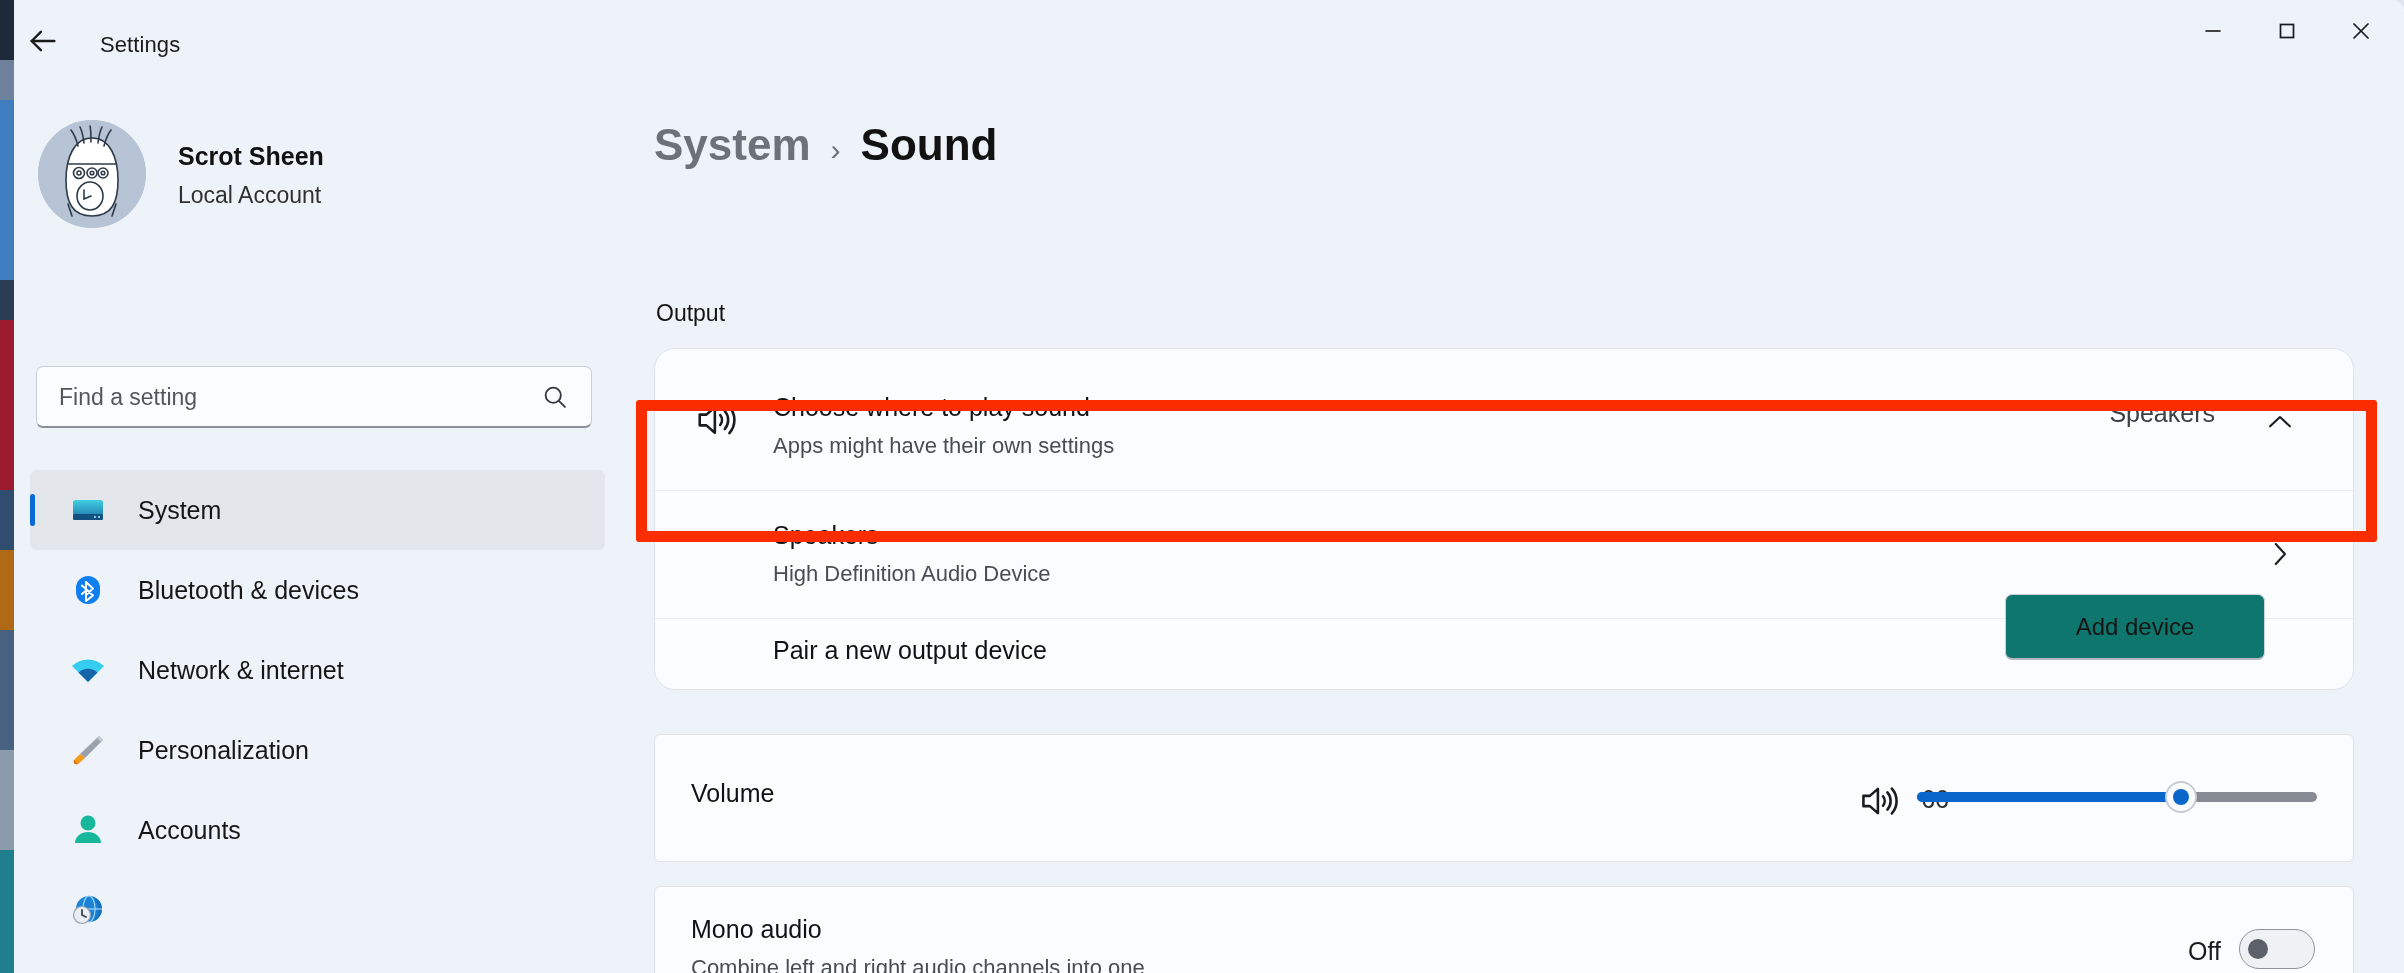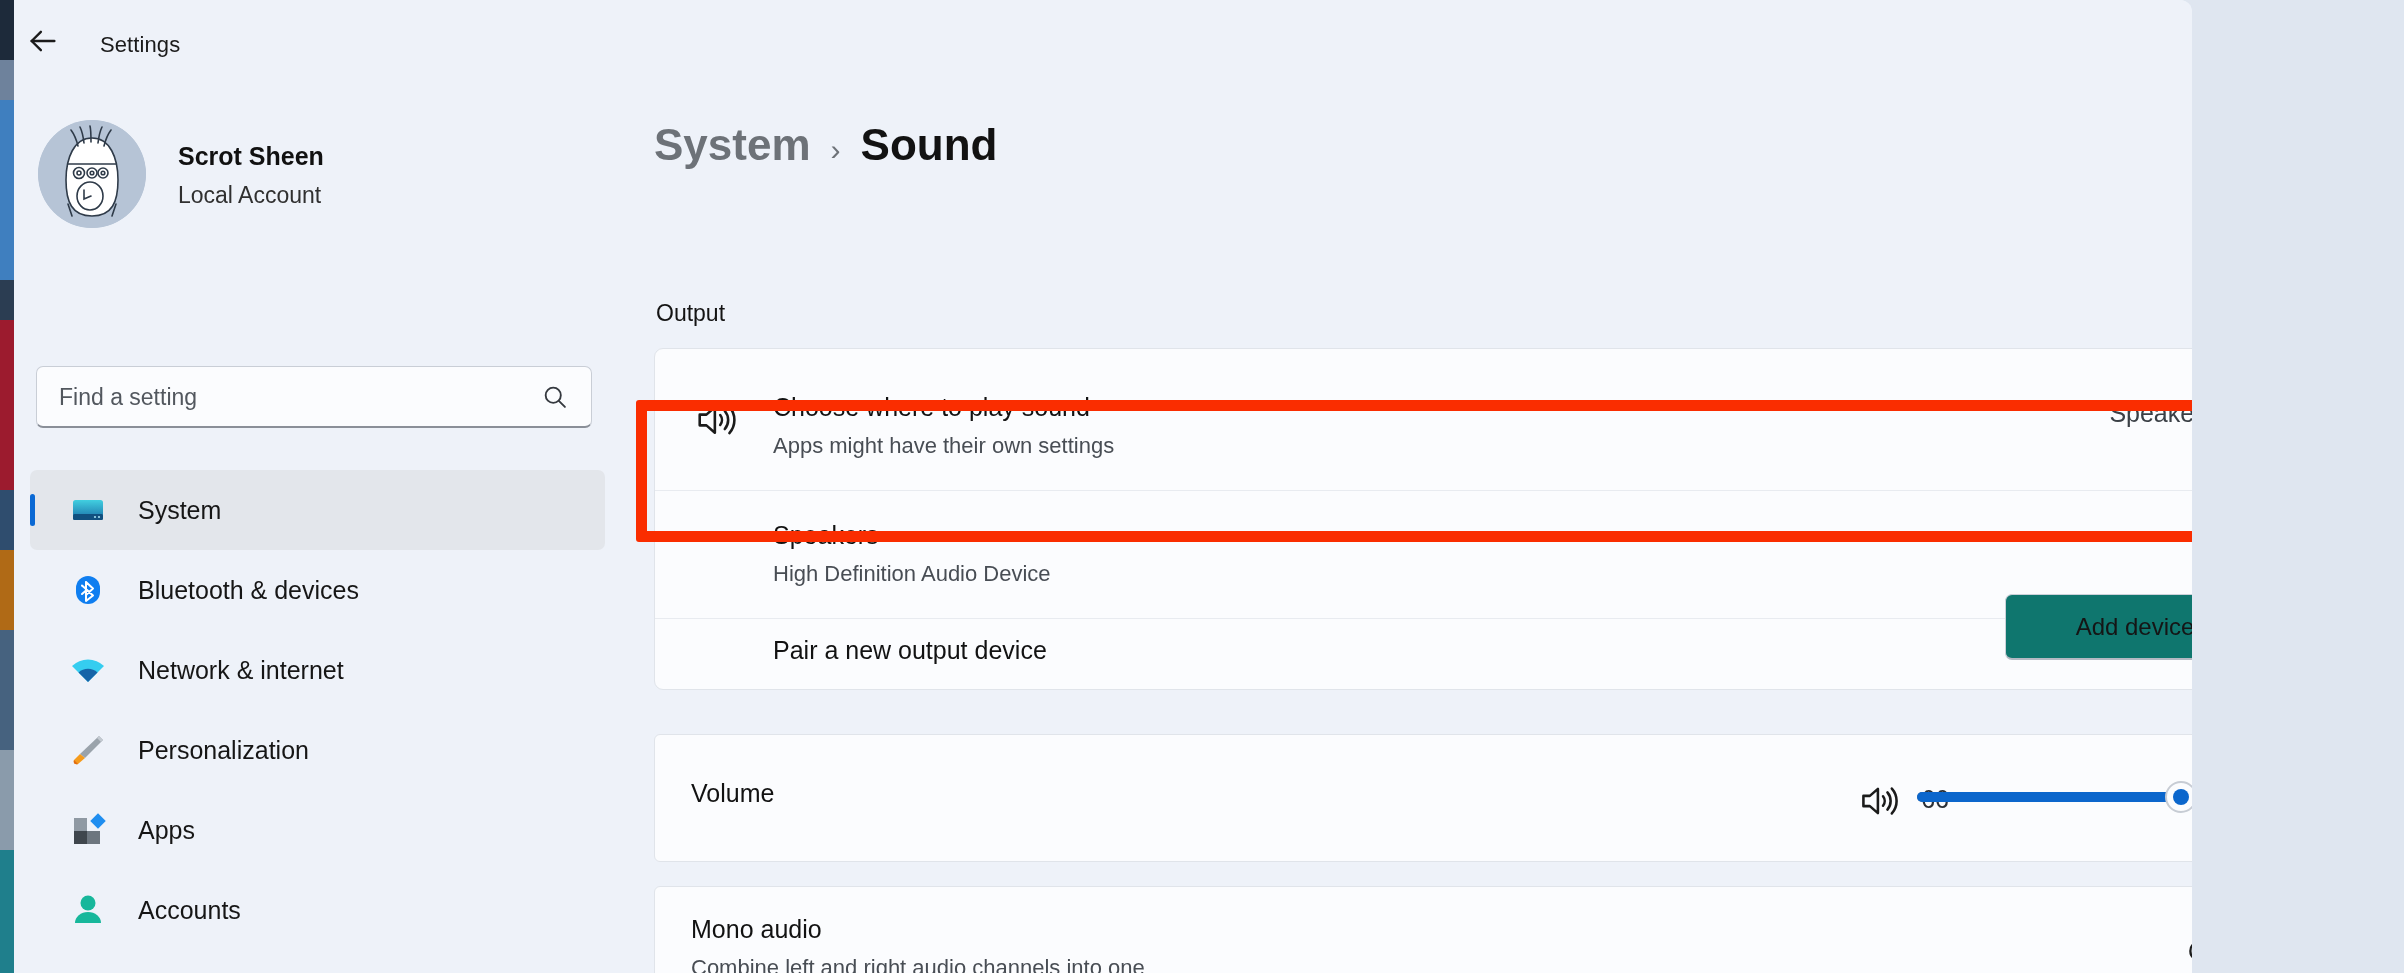"Settings" #window { width: 2192px -> 2404px }
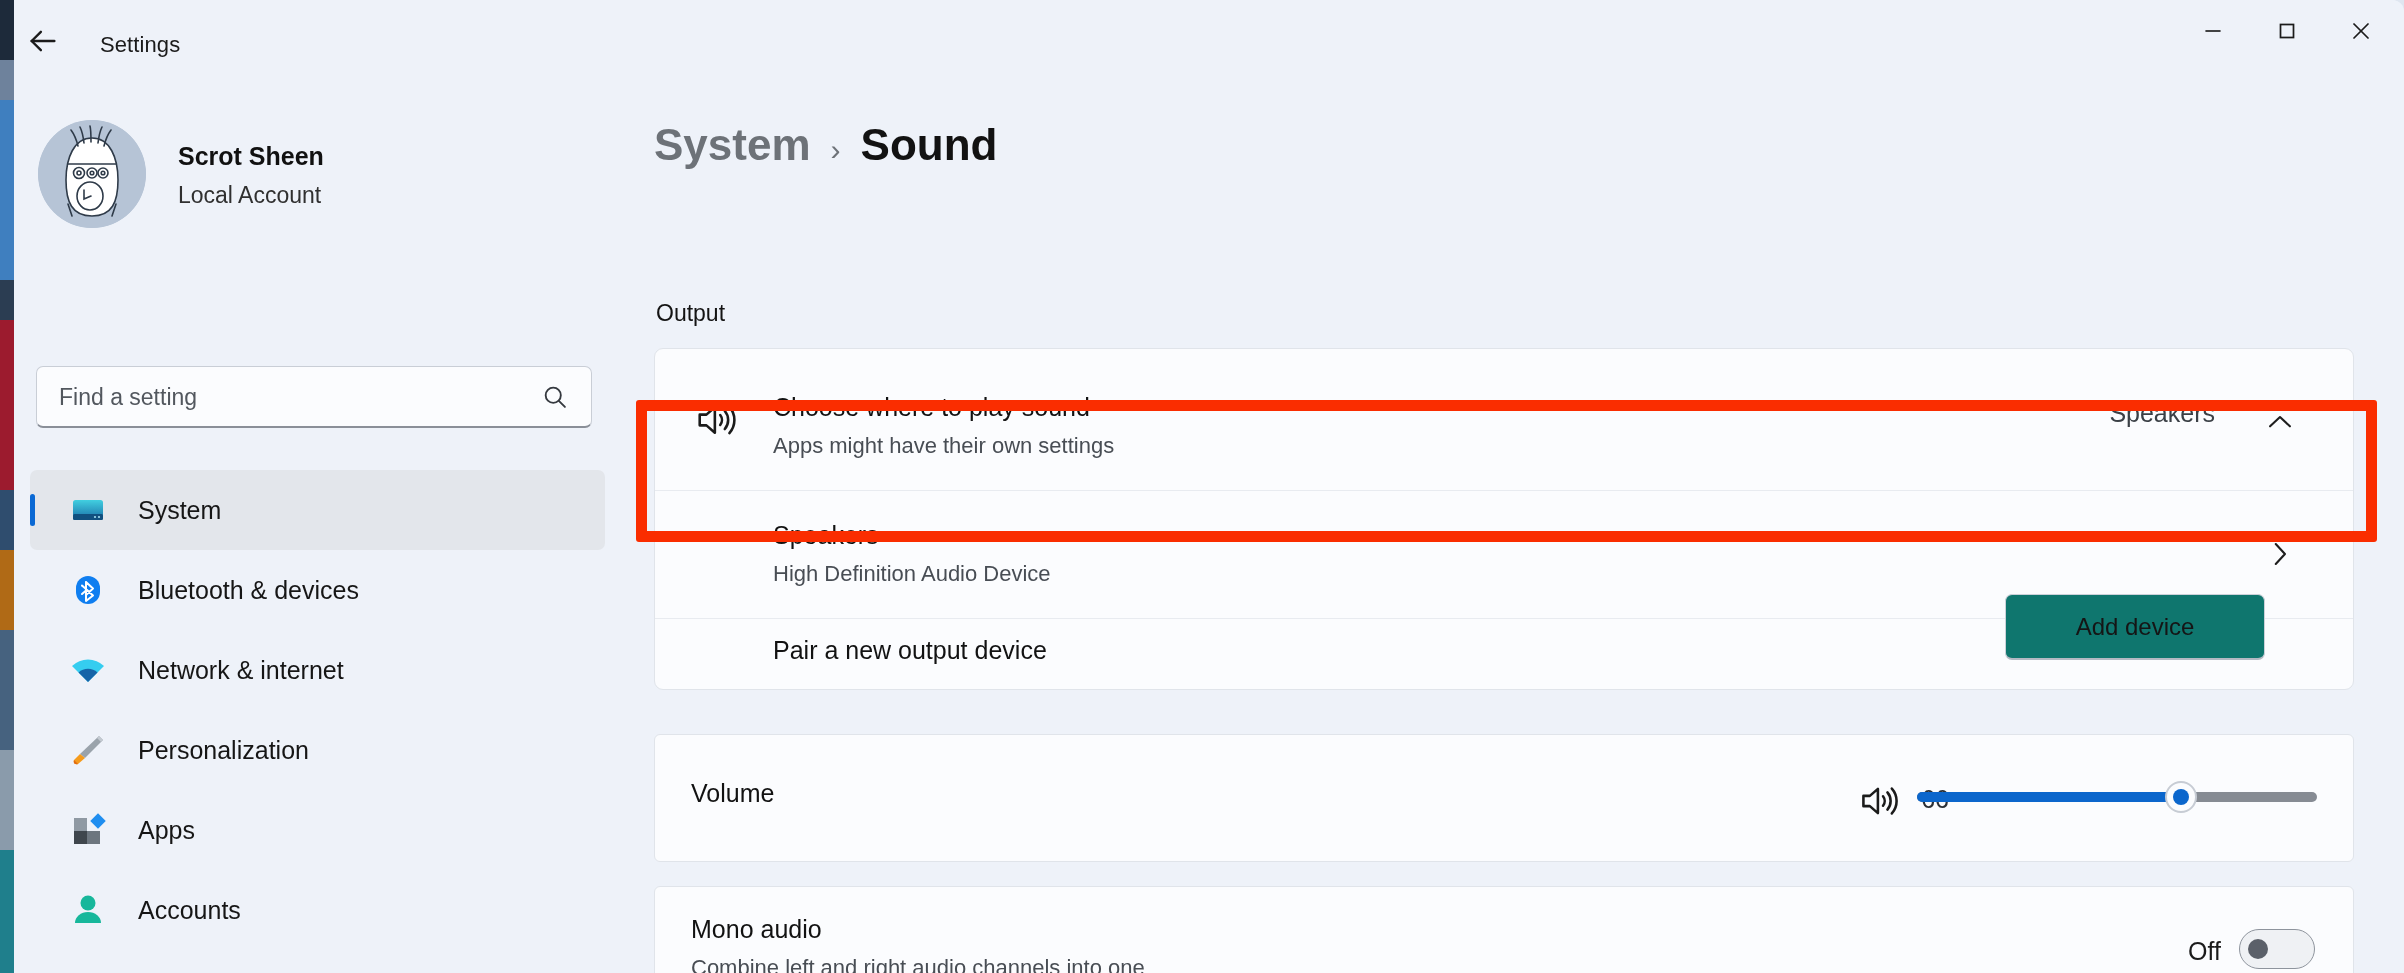"Choose where to play sound" #card-output { border-radius: 9px -> 21px }
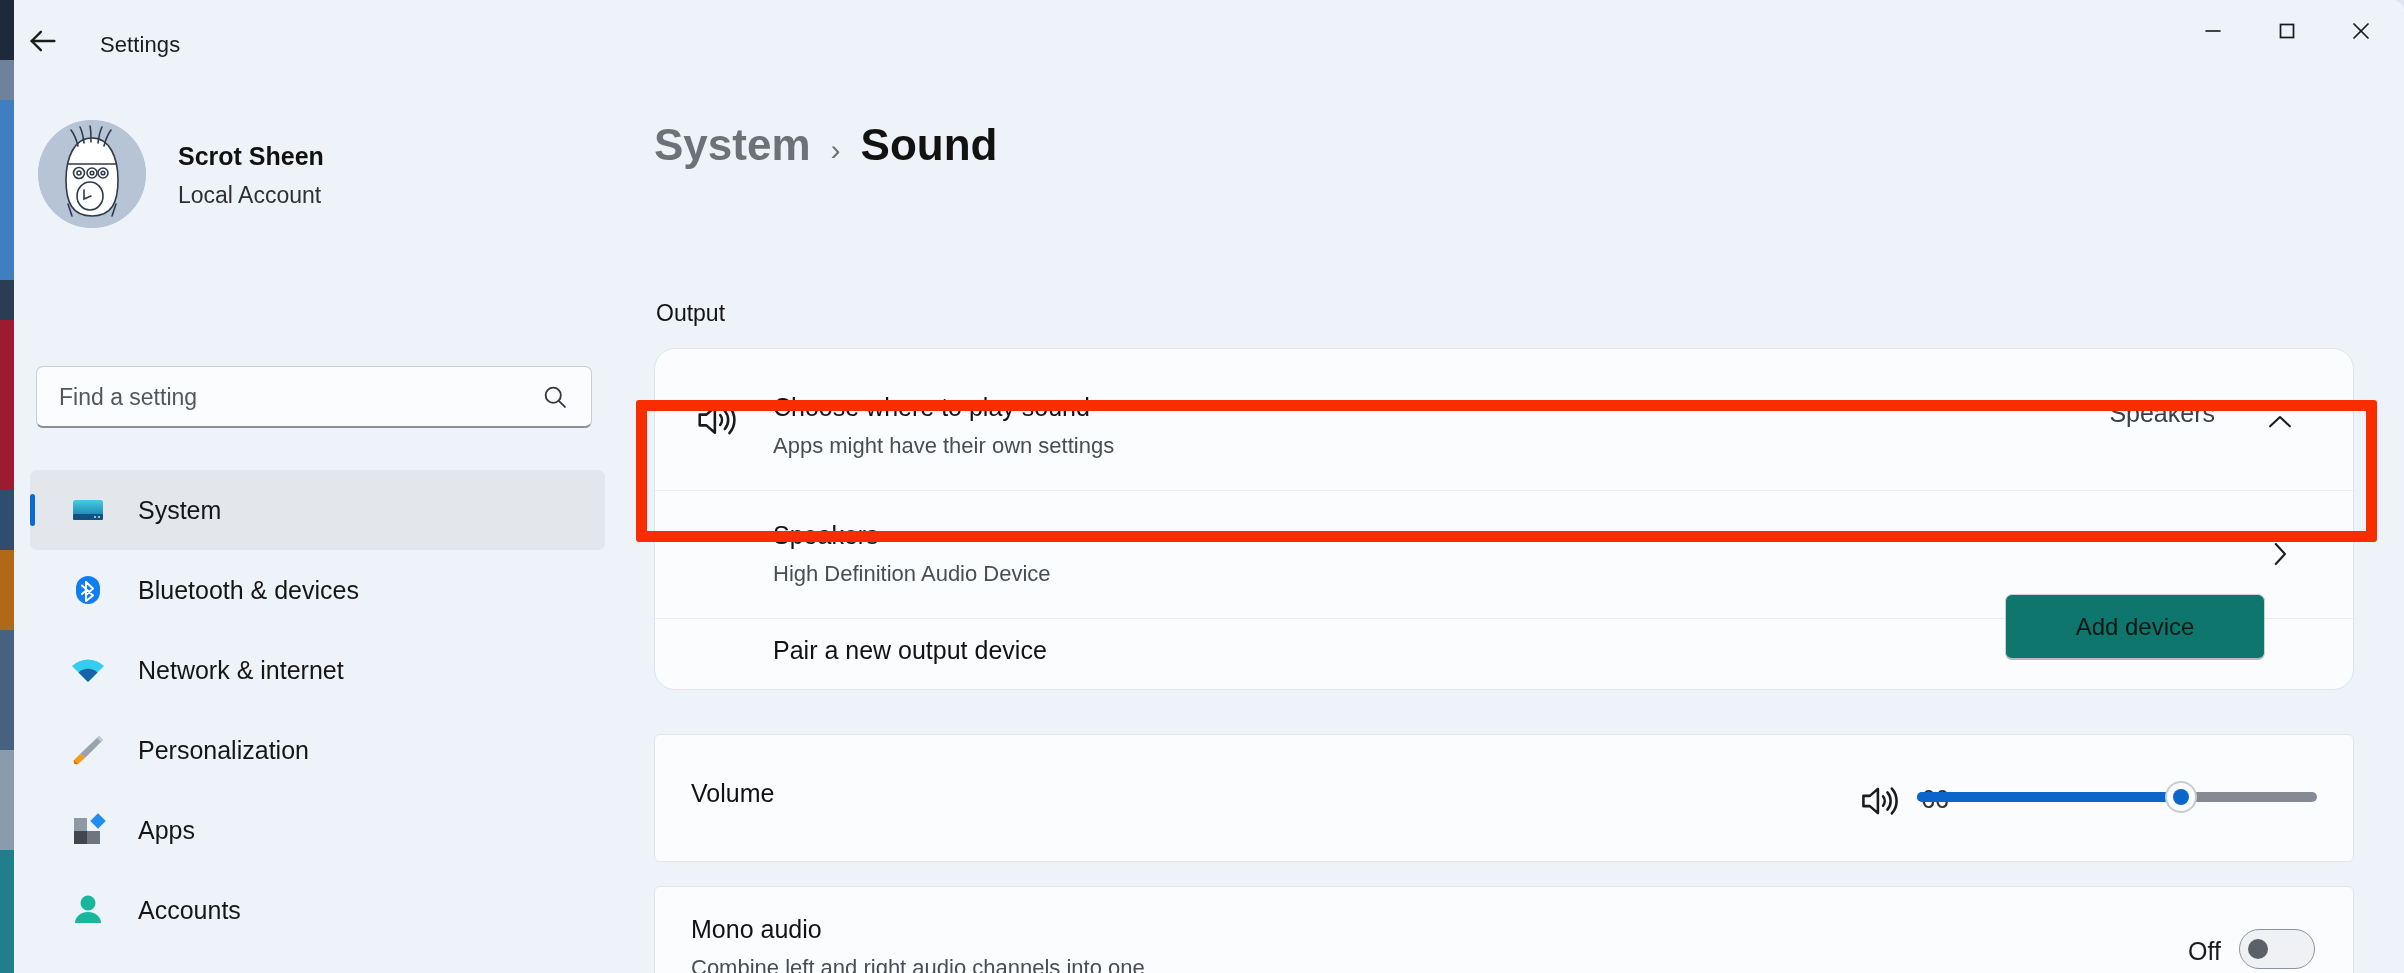"Apps" div.nav-item { html: <div> <span> <svg> <rect></rect> <rect></rect> <rect></rect> <rect></rect> </svg> </span> <span>Apps</span> </div> -> none }
